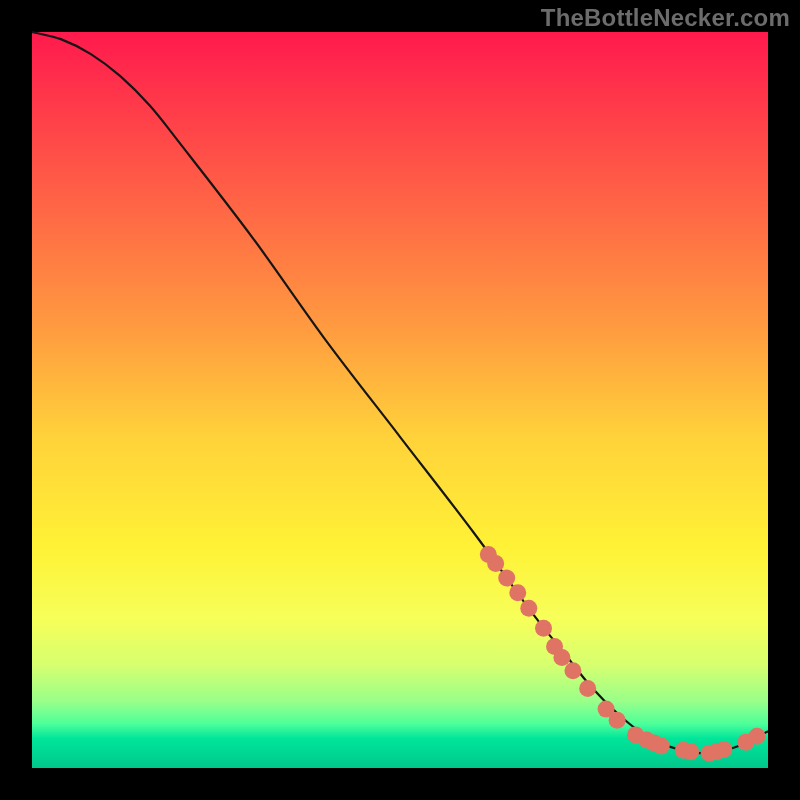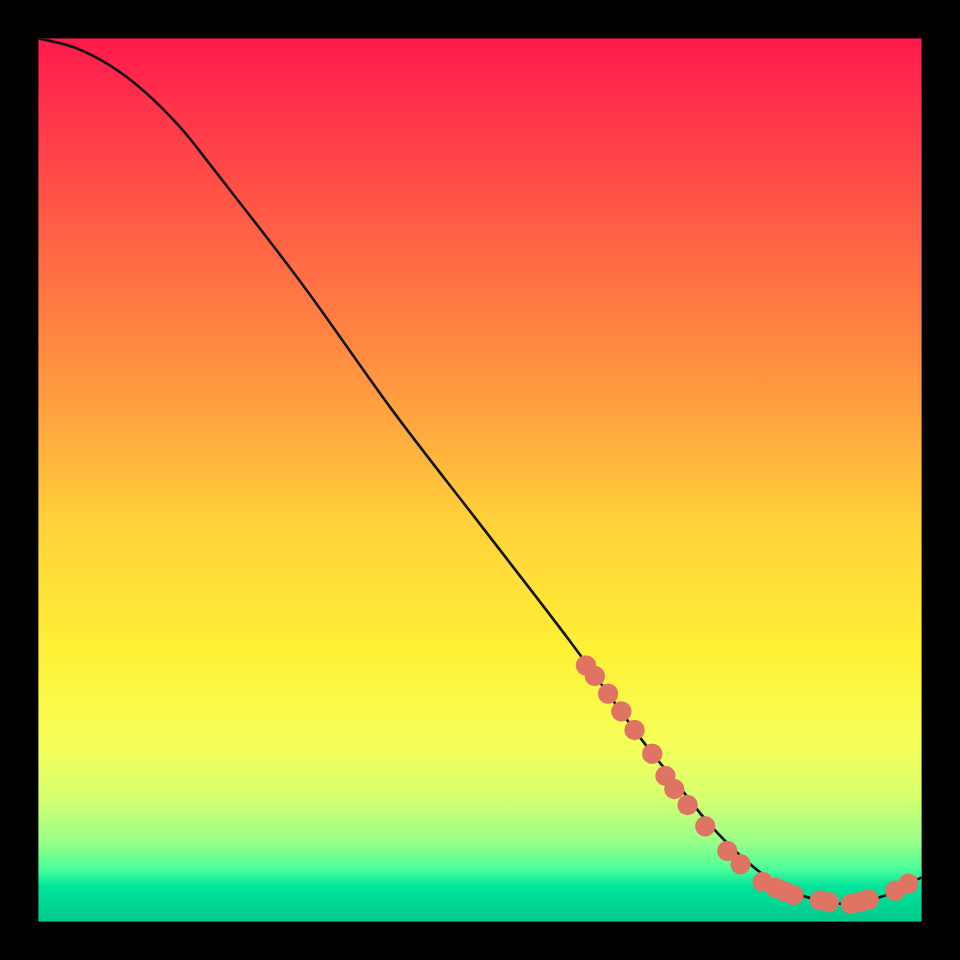"TheBottleNecker.com" div.watermark { html: none -> <div>TheBottleNecker.com</div> }
